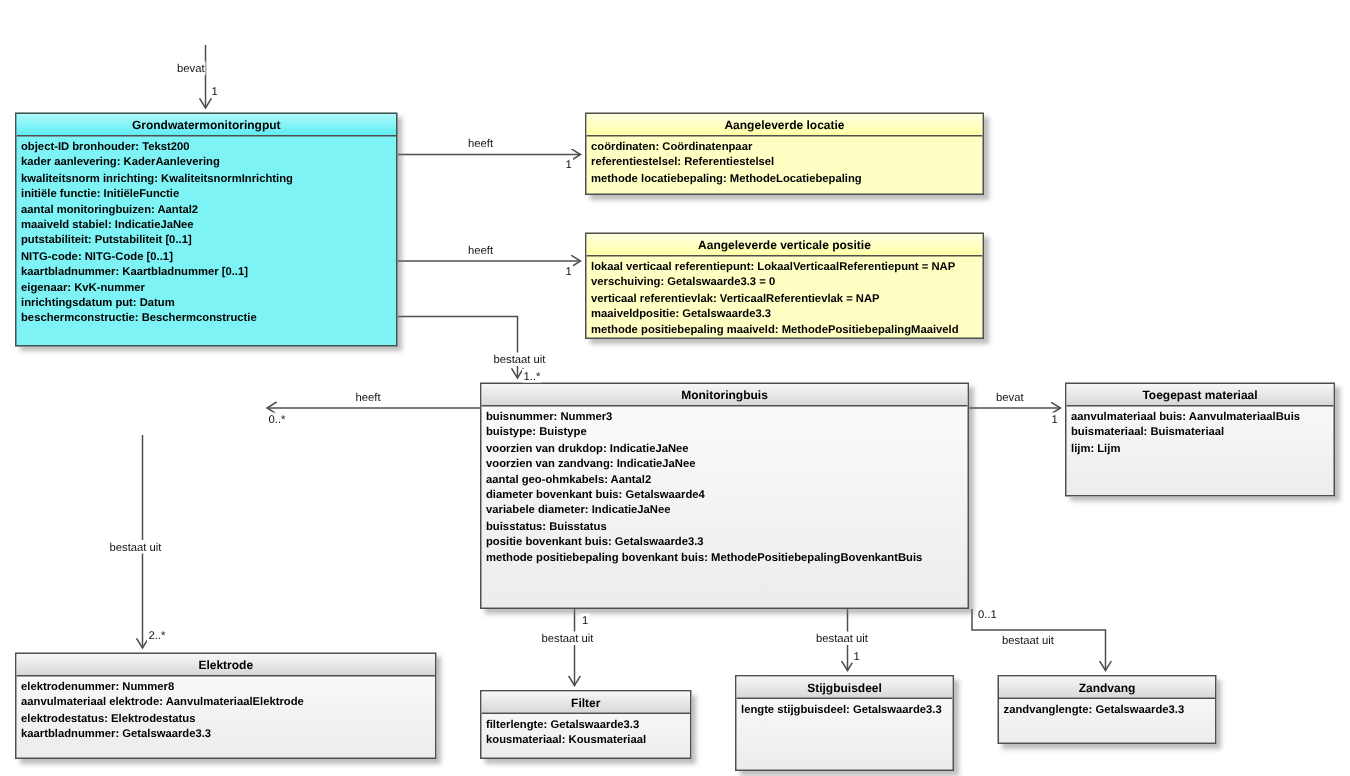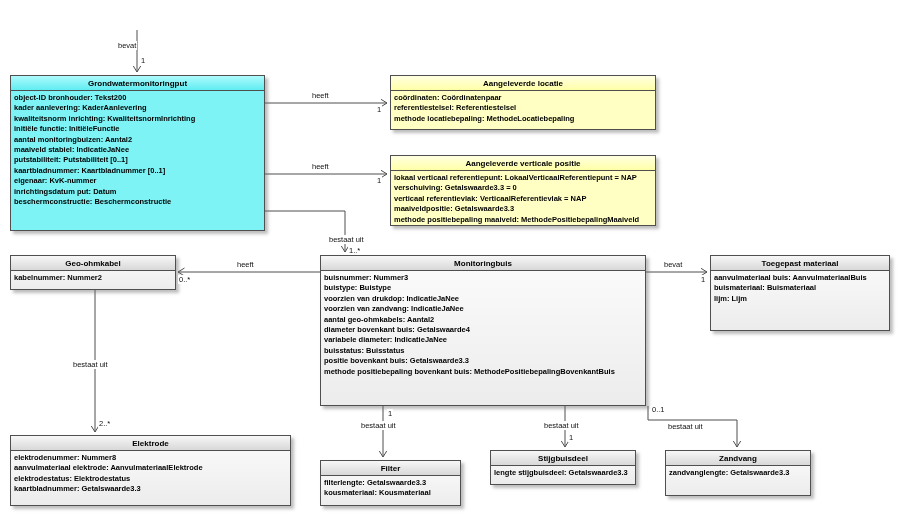"NITG-code: NITG-Code [0..1]" div.attr { html: none -> <div>NITG-code: NITG-Code [0..1]</div> }
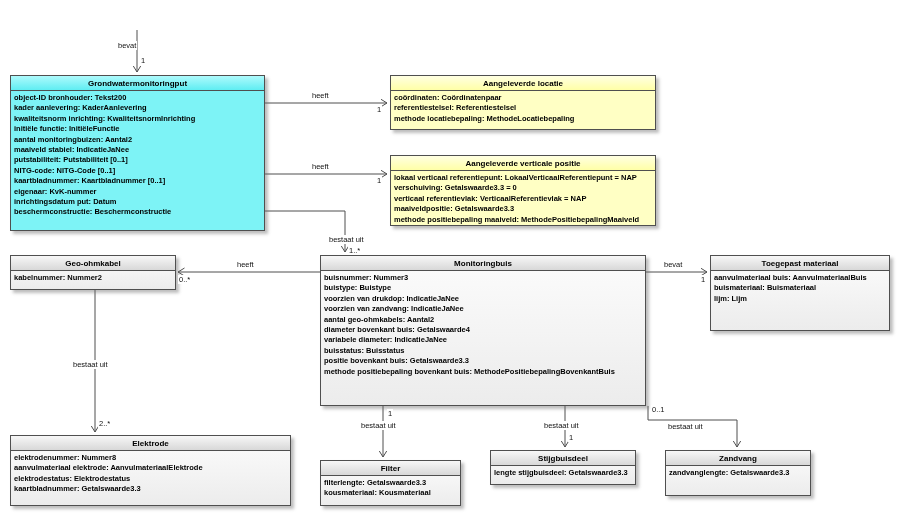"Geo-ohmkabel" div.uml-class { html: <div> <div>Geo-ohmkabel</div> <div> <div>kabelnummer: Nummer2</div> </div> </div> -> none }
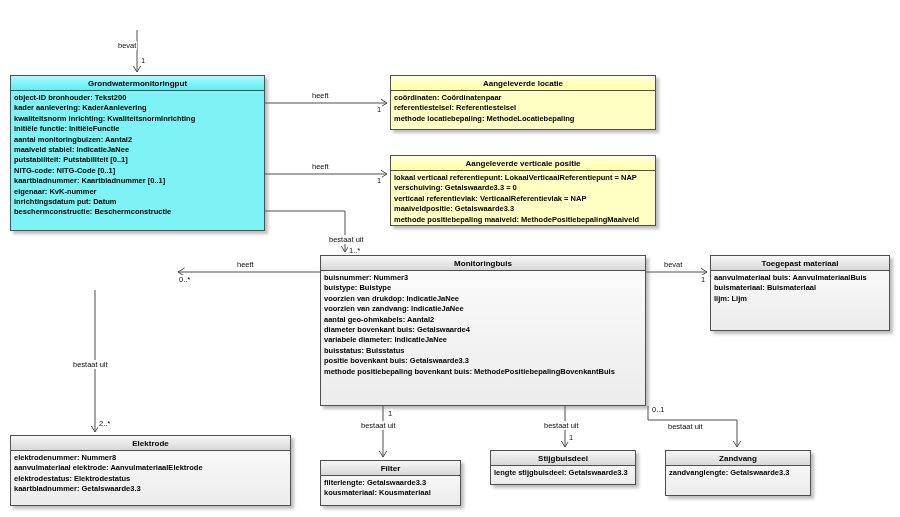"Stijgbuisdeel" div.uml-class { height: 35px -> 64px }
